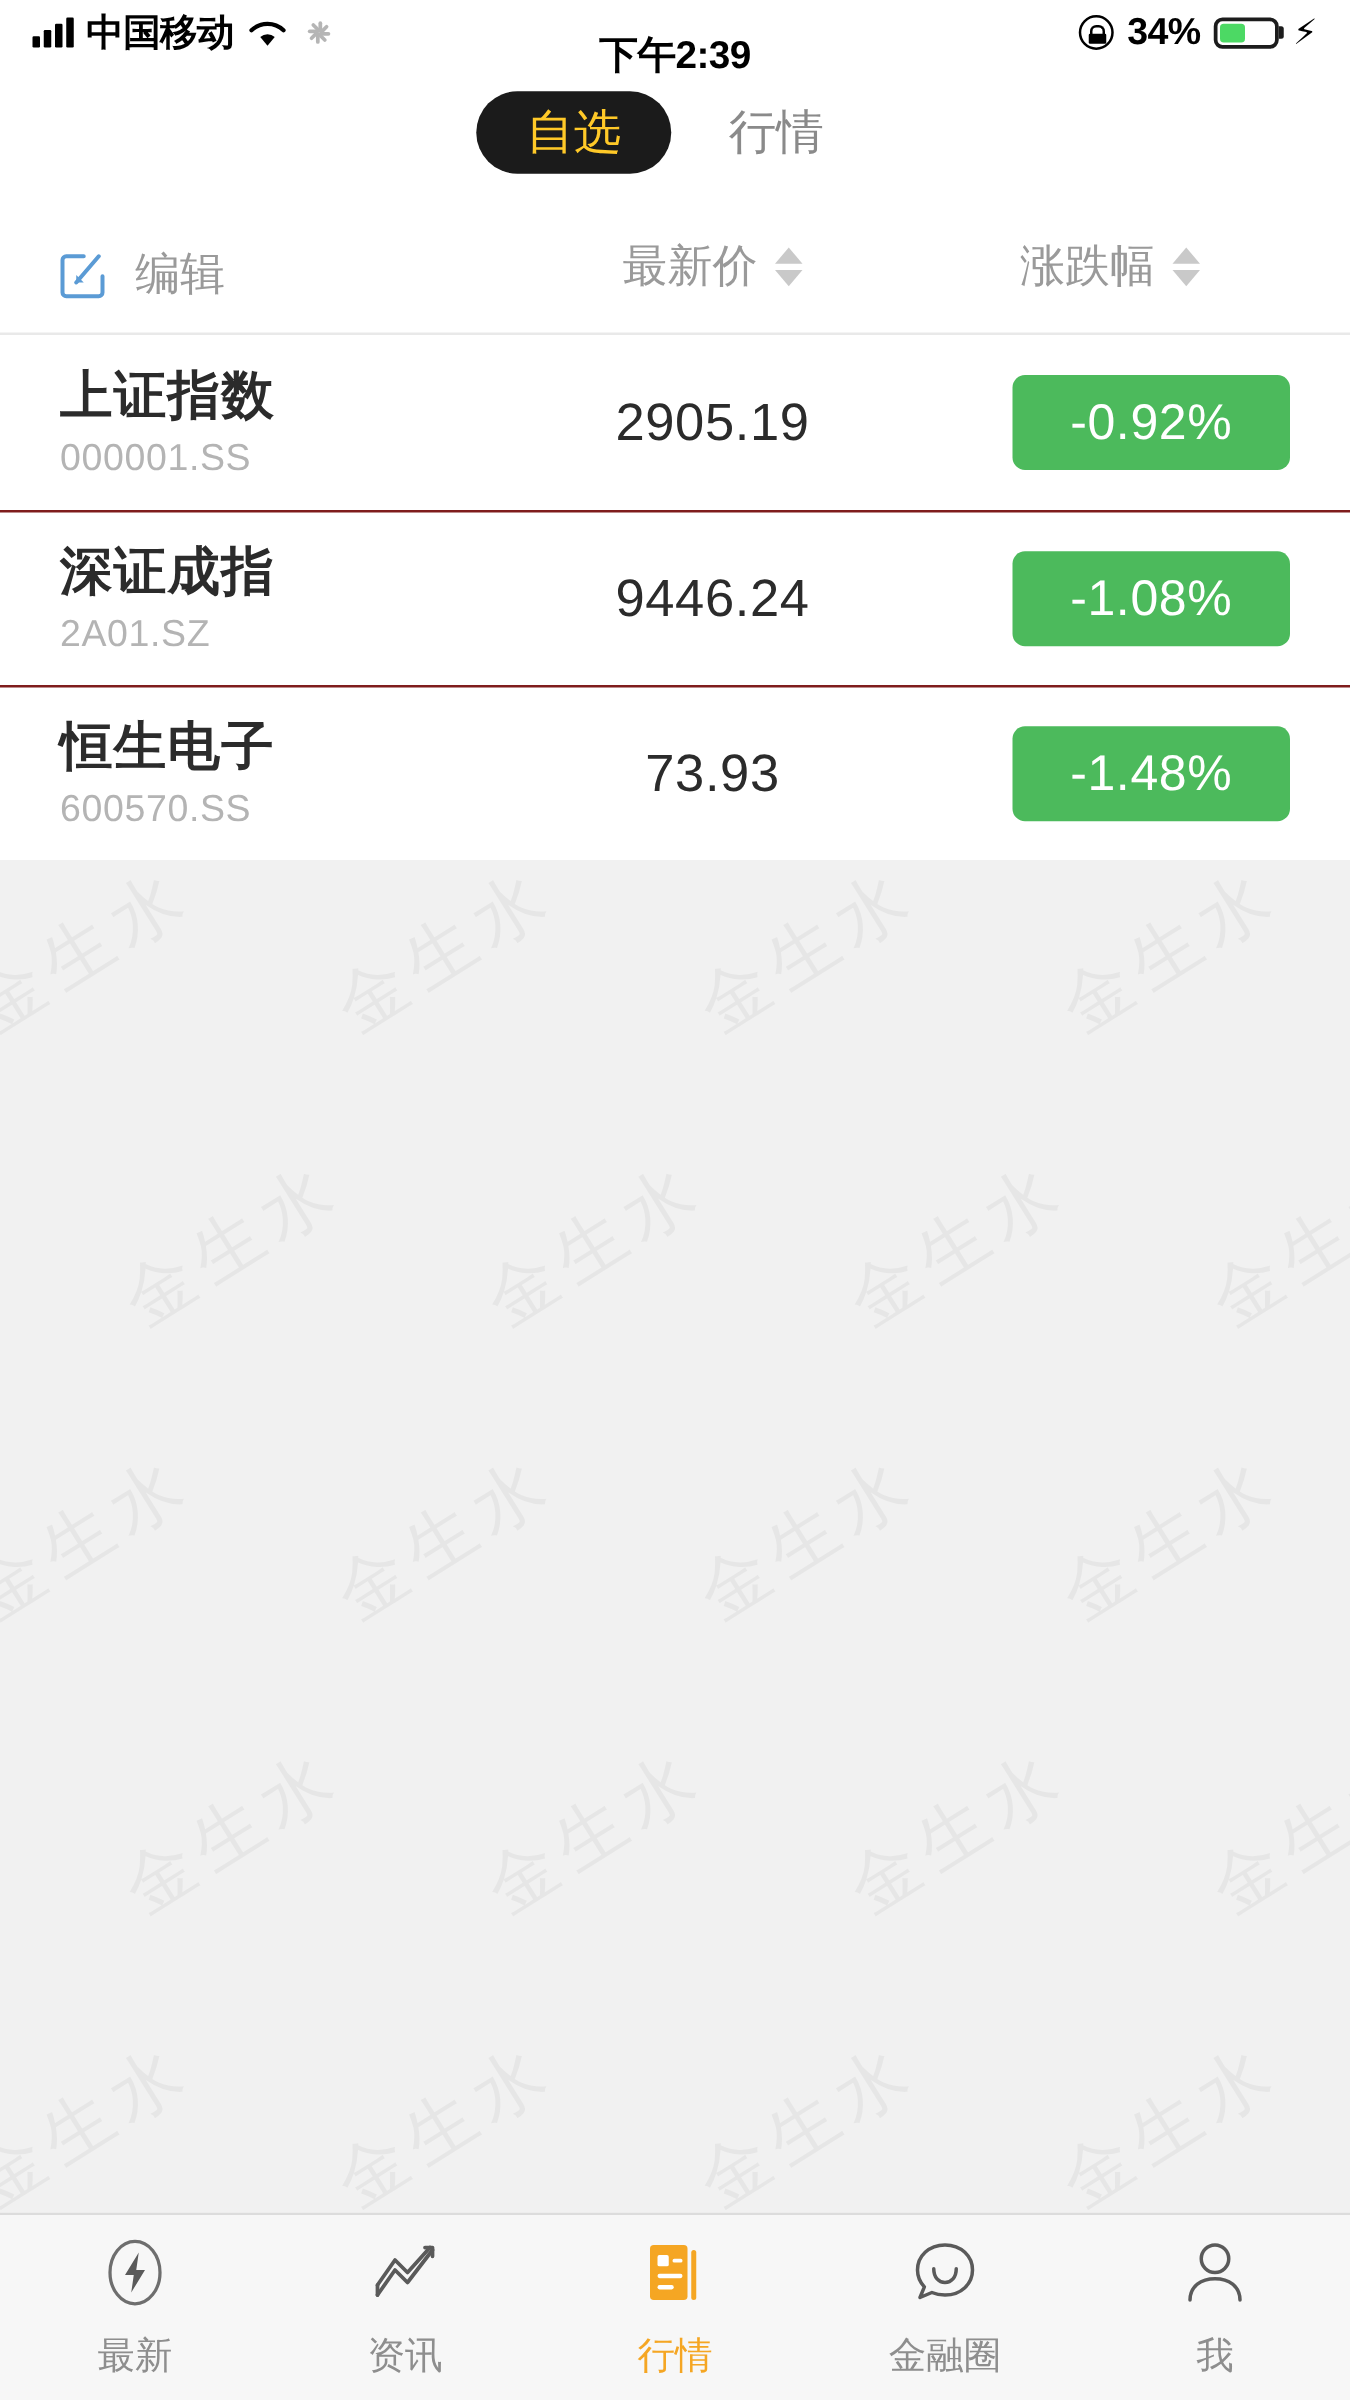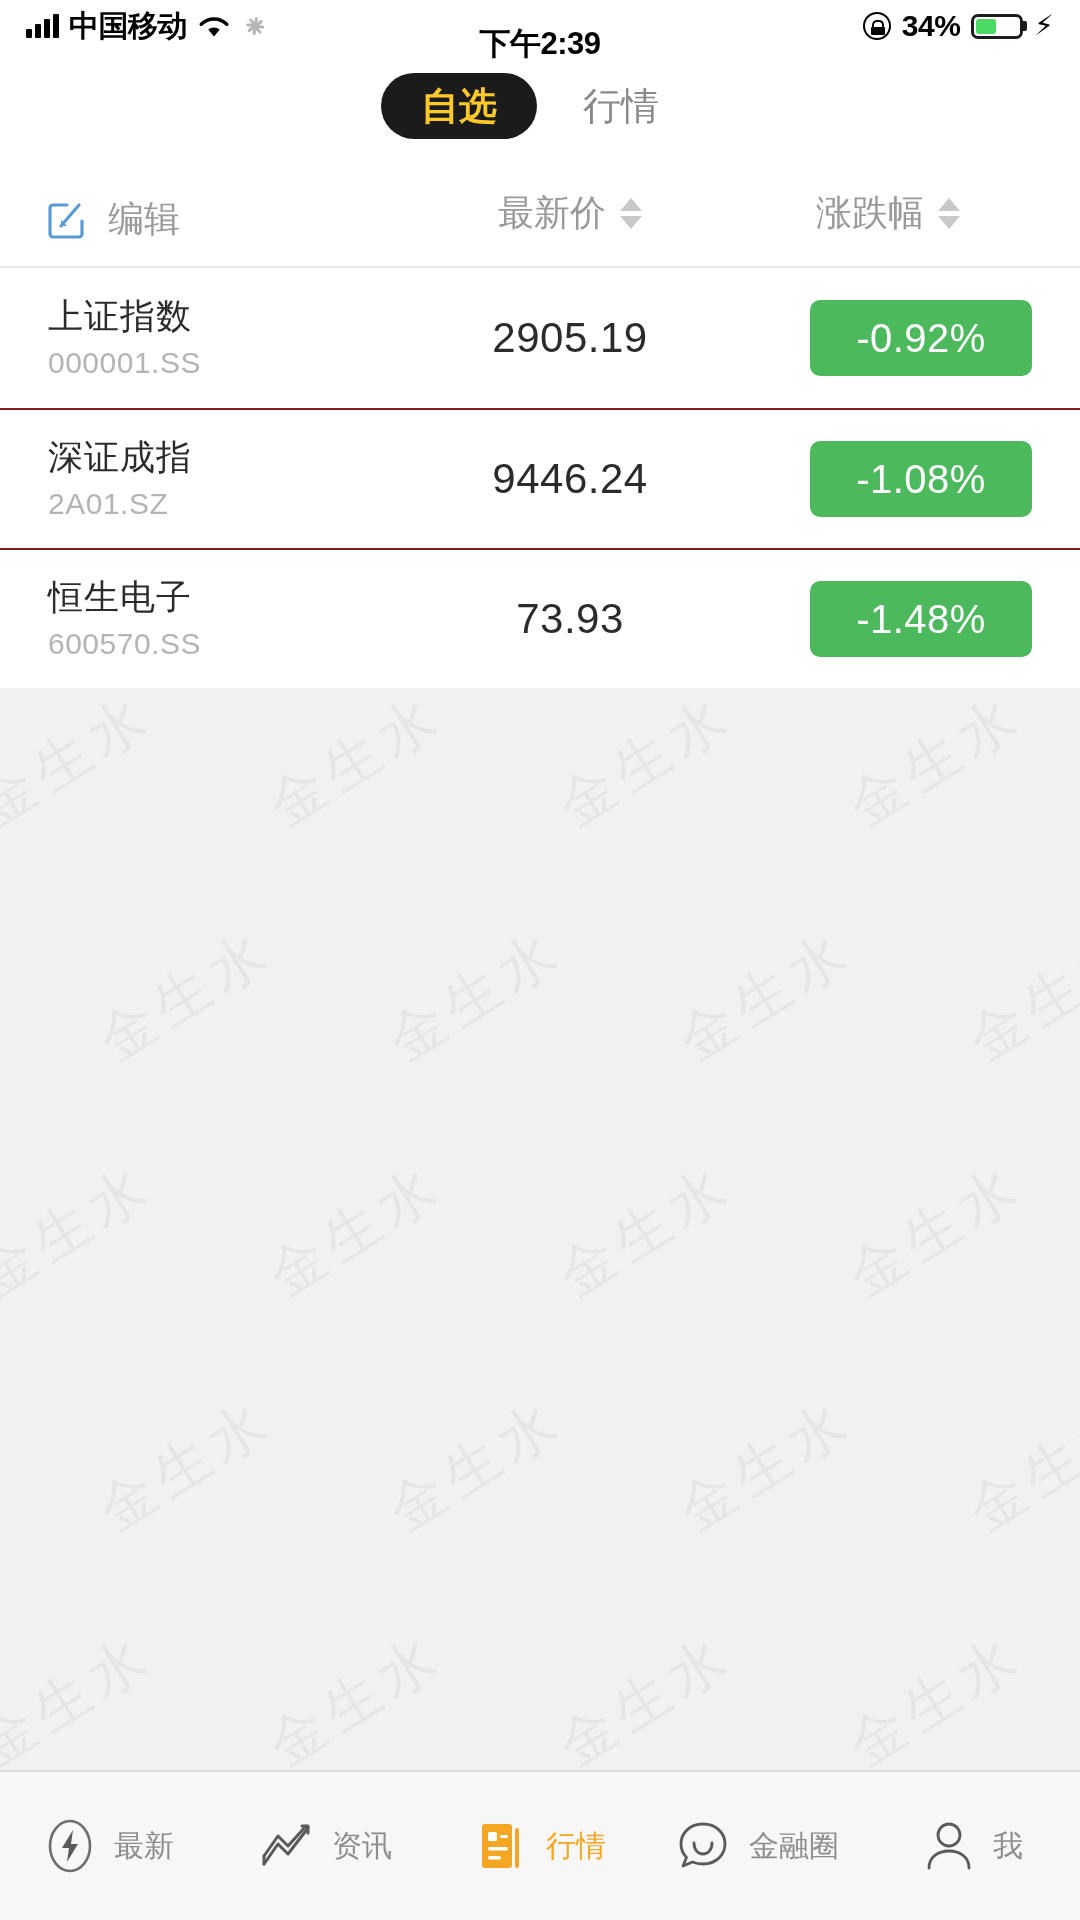"自选" .seg.active { font-weight: 700 -> 400 }
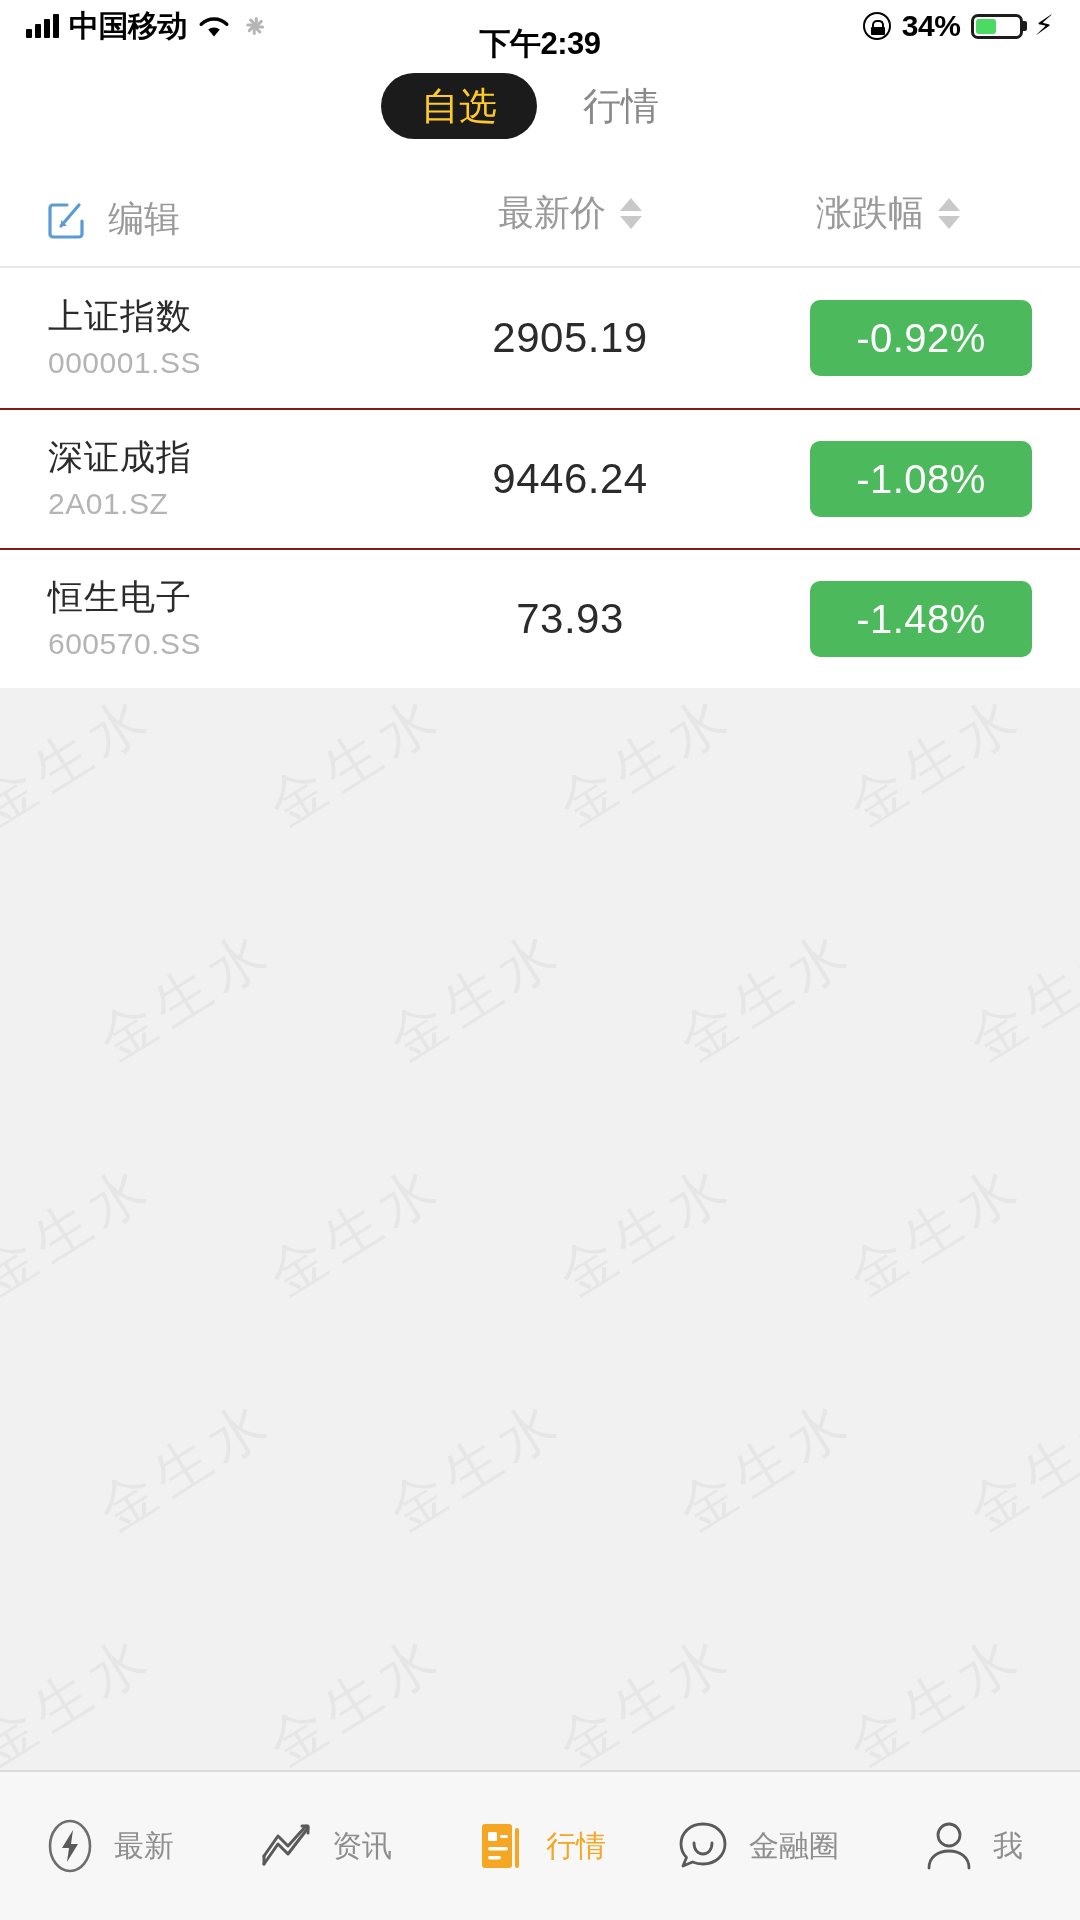"上证指数" .nm { font-size: 35px -> 42px; font-weight: none -> bold }
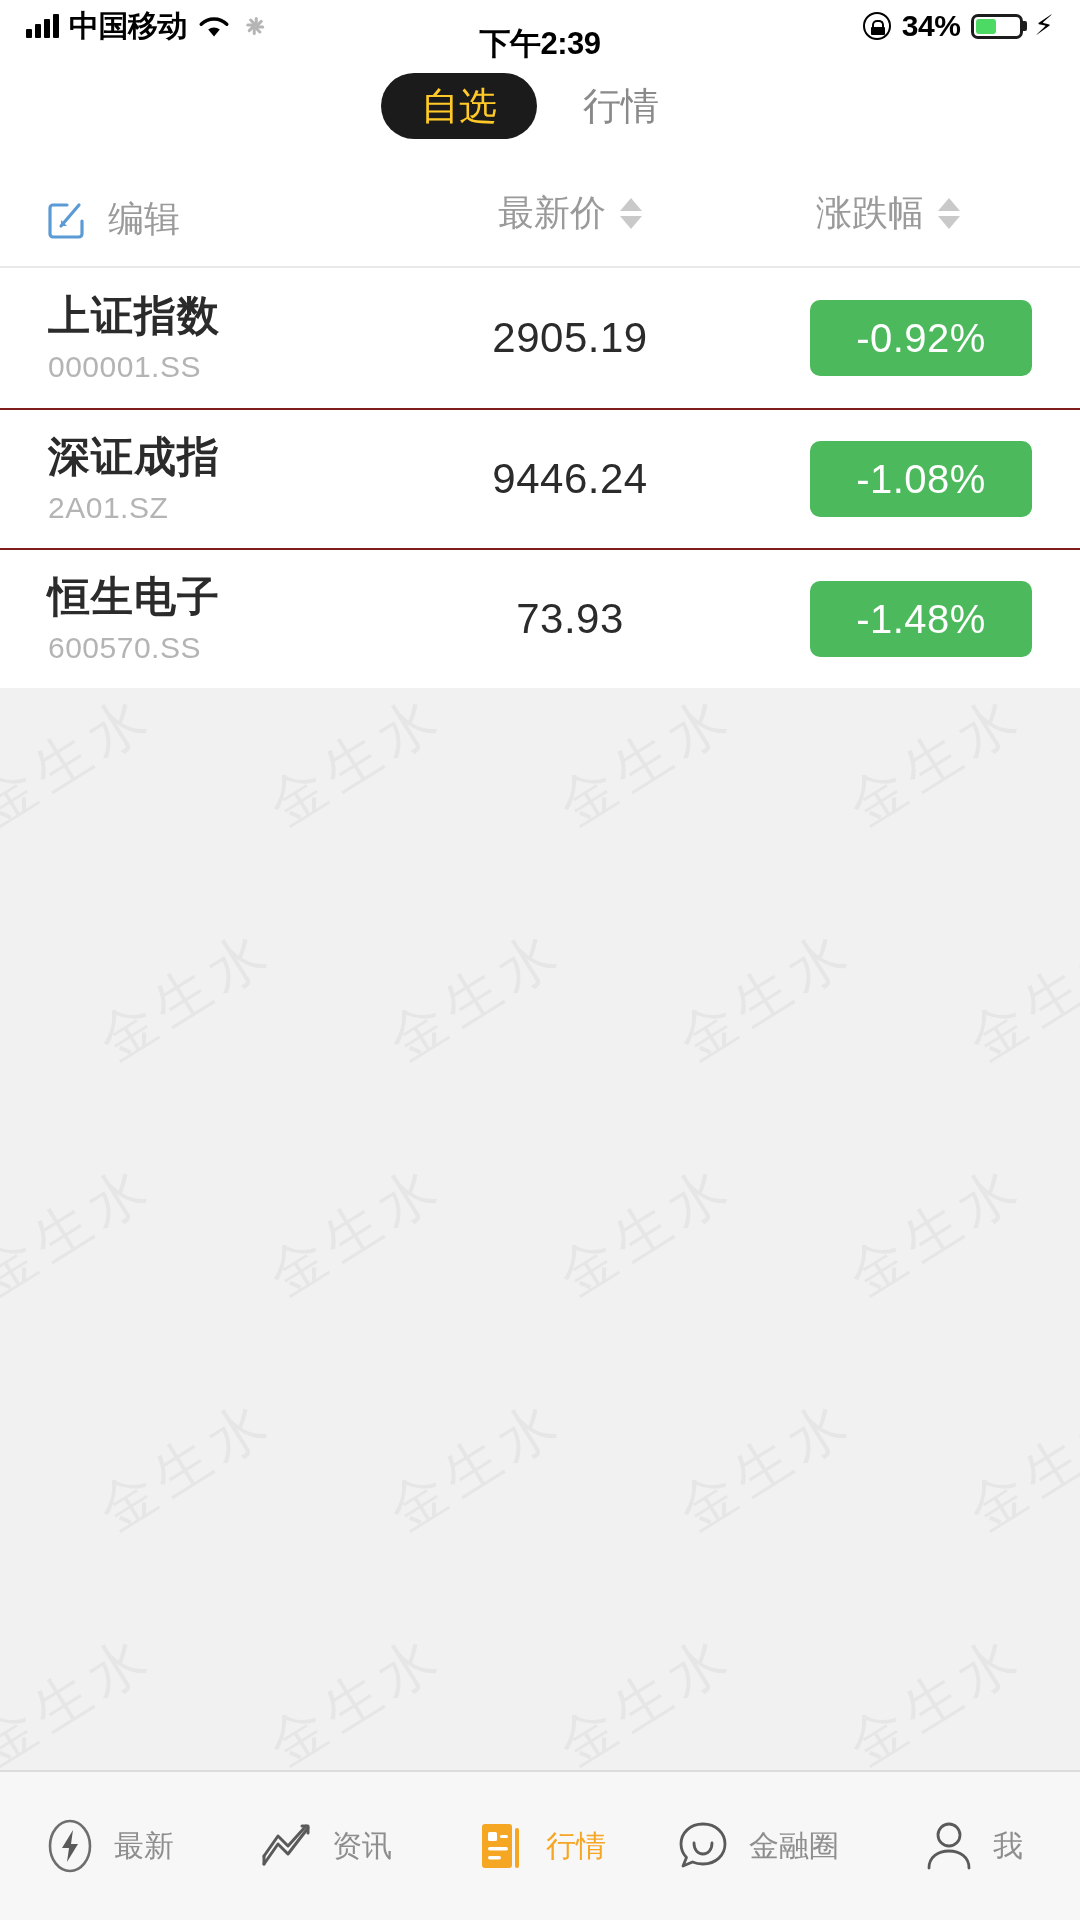"最新" .tab { flex-direction: row -> column }
